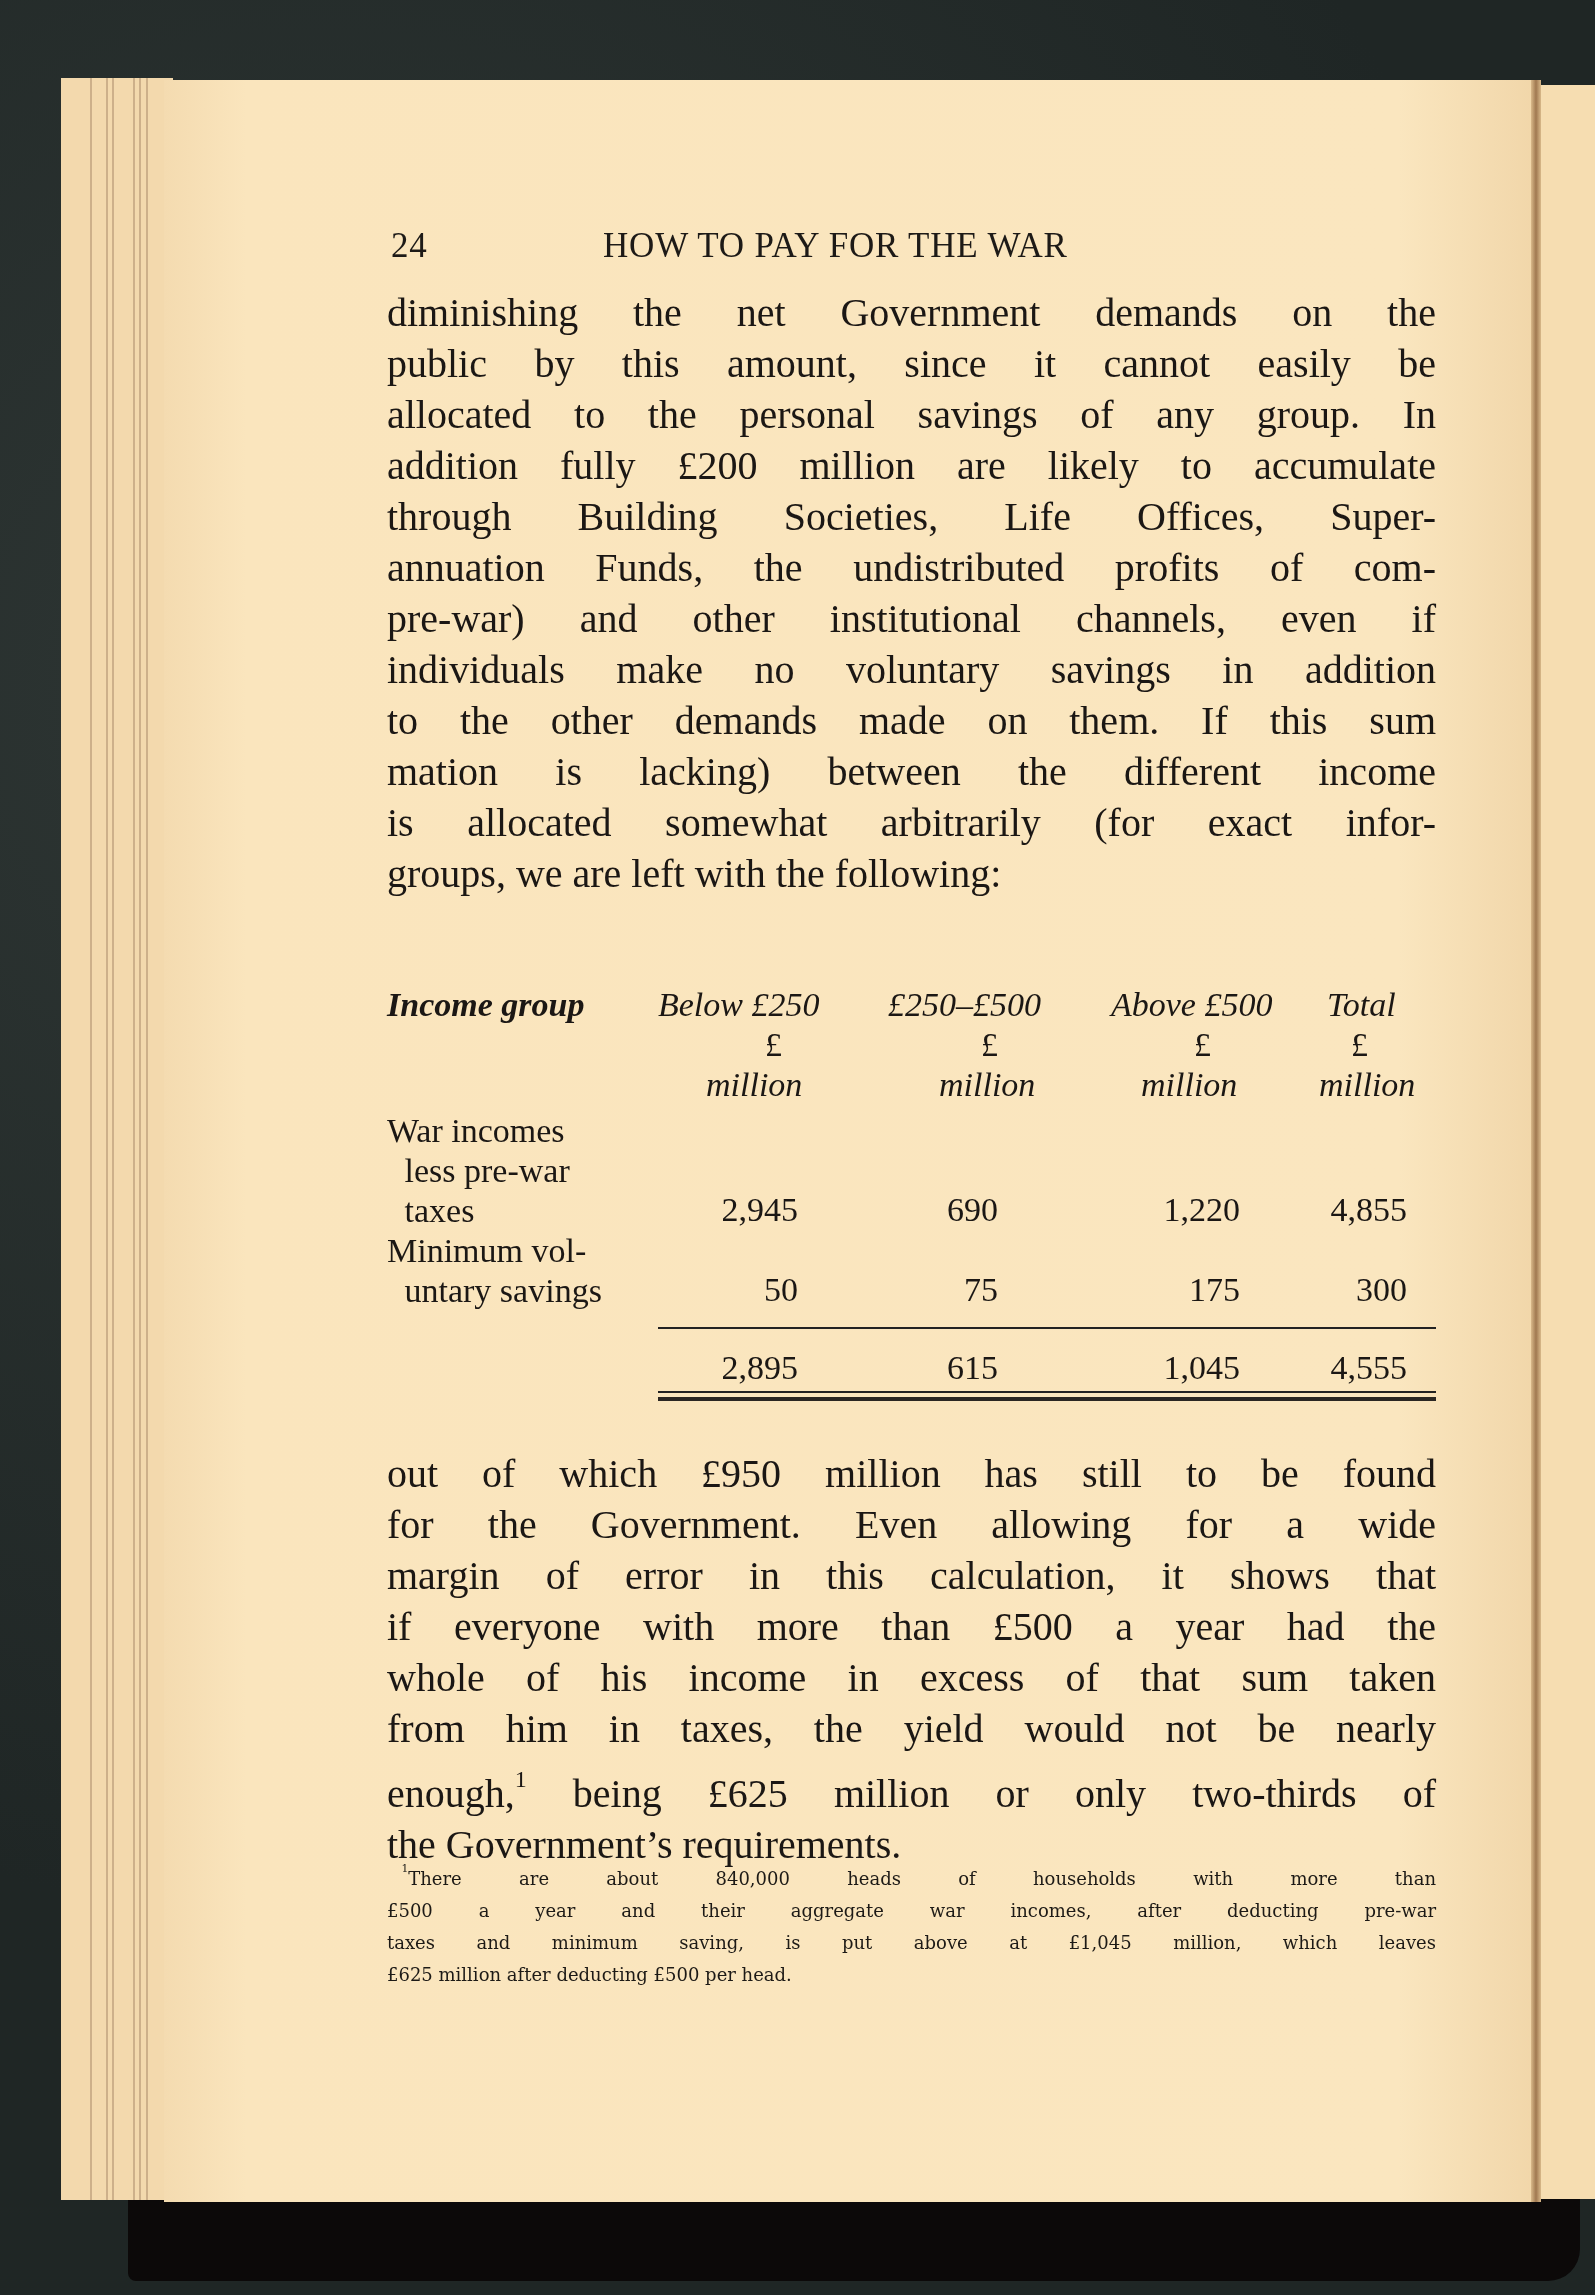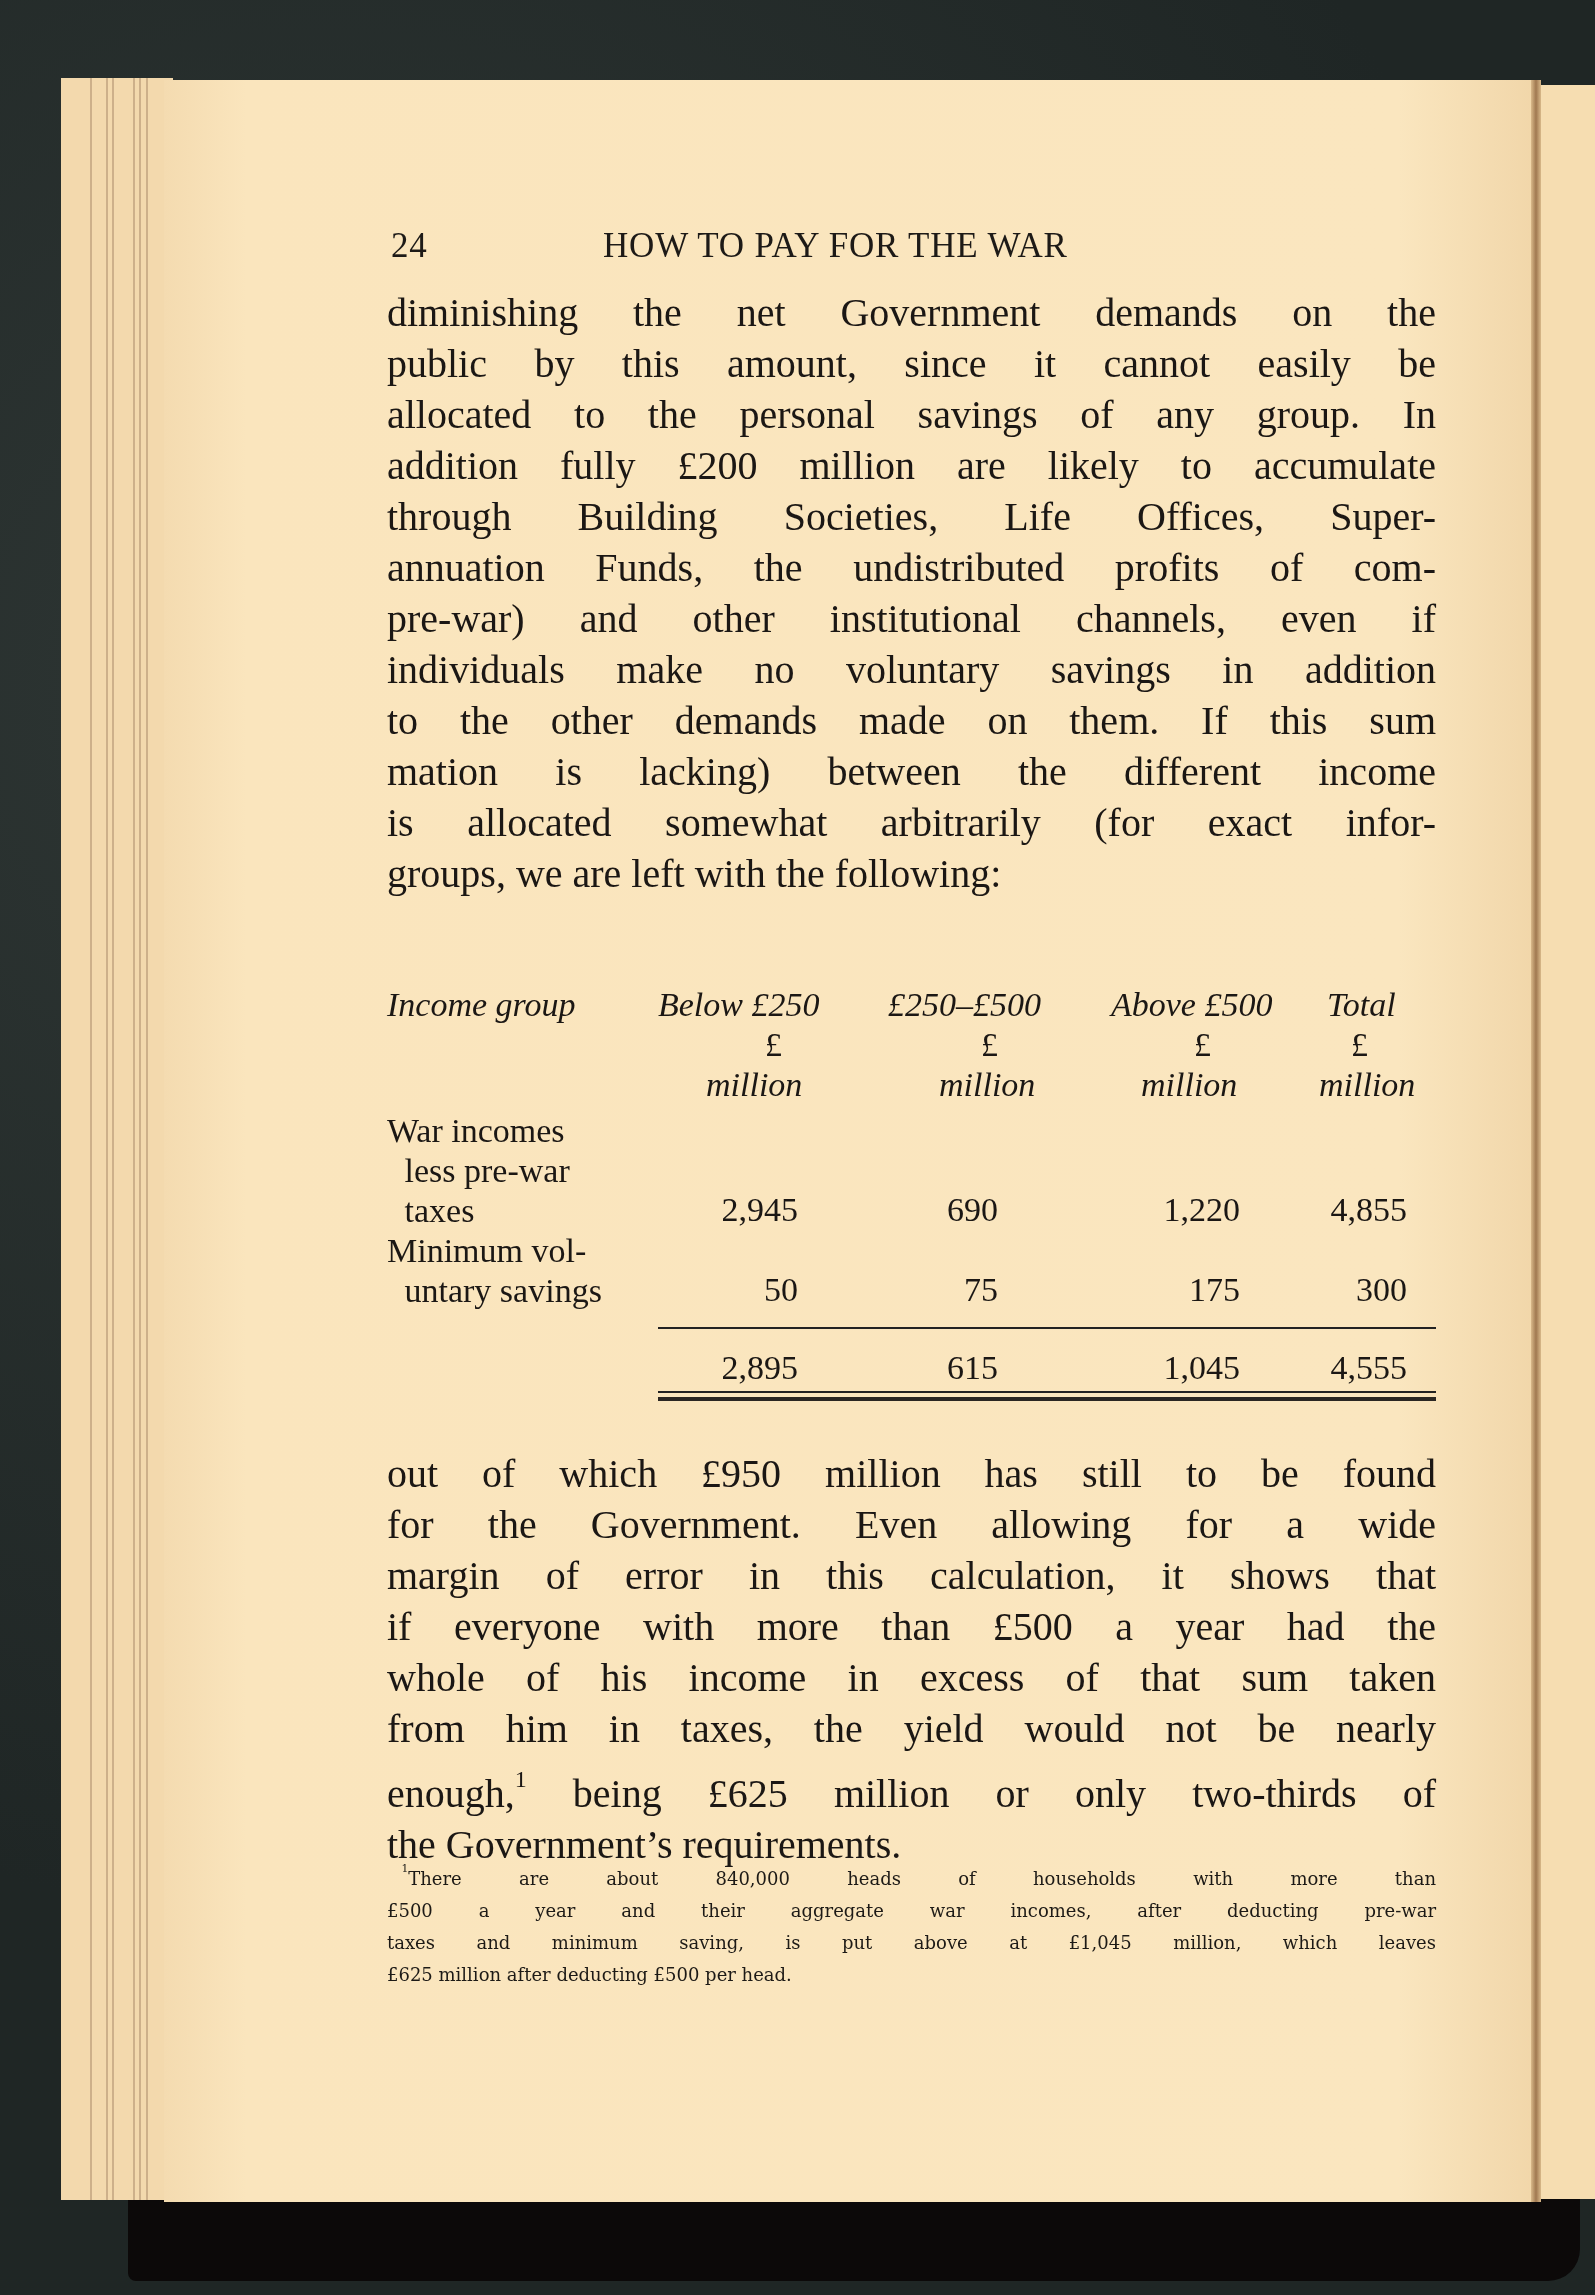"Income group" .c0 { font-weight: none -> bold }
